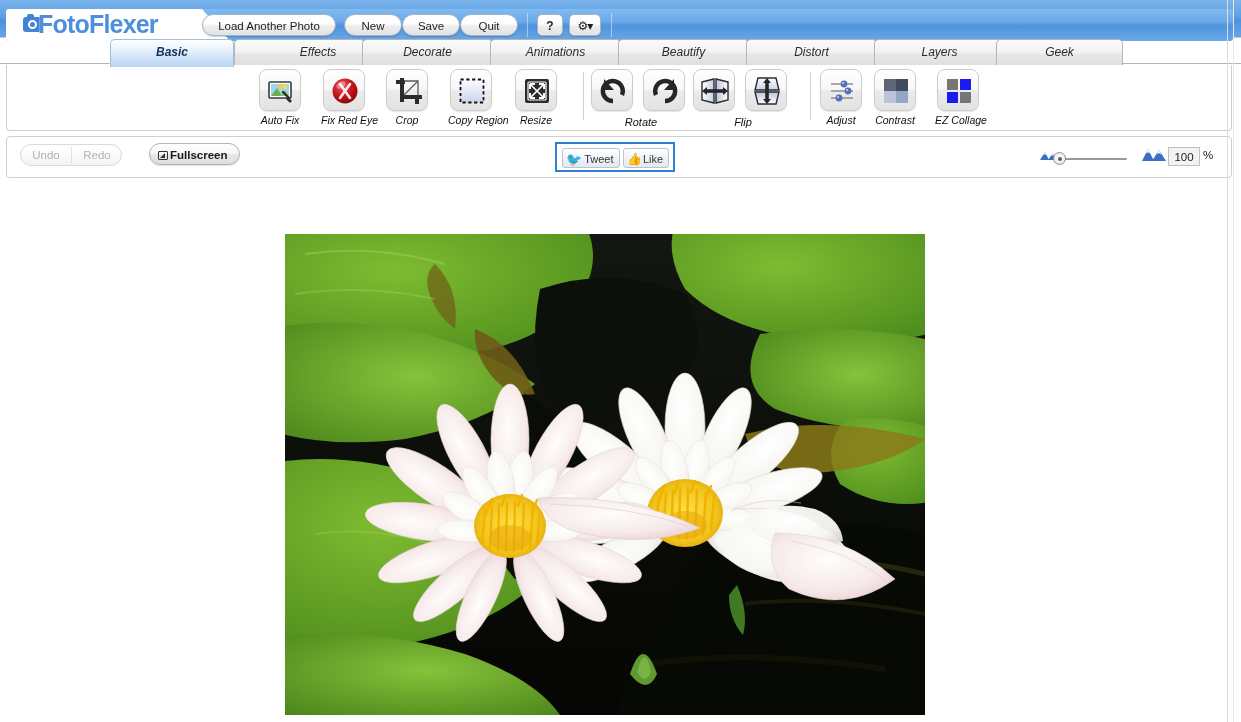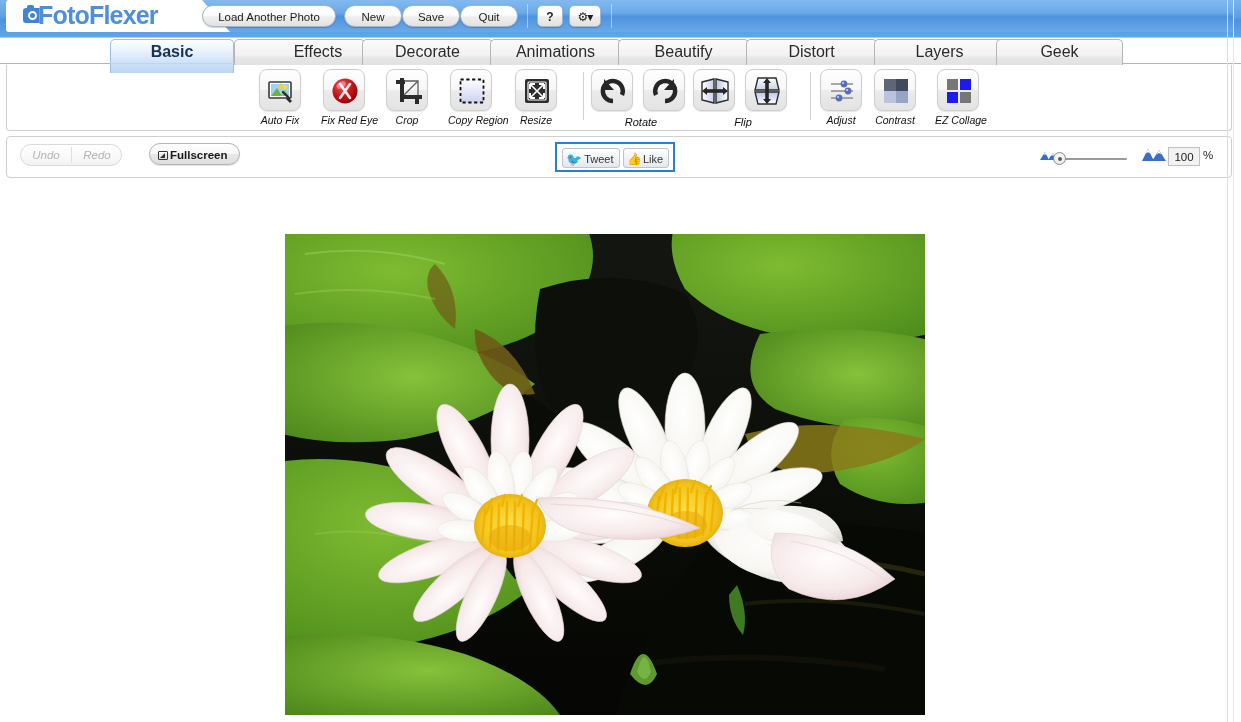"FotoFlexer" #topbar-inner { top: 0 -> 9px }
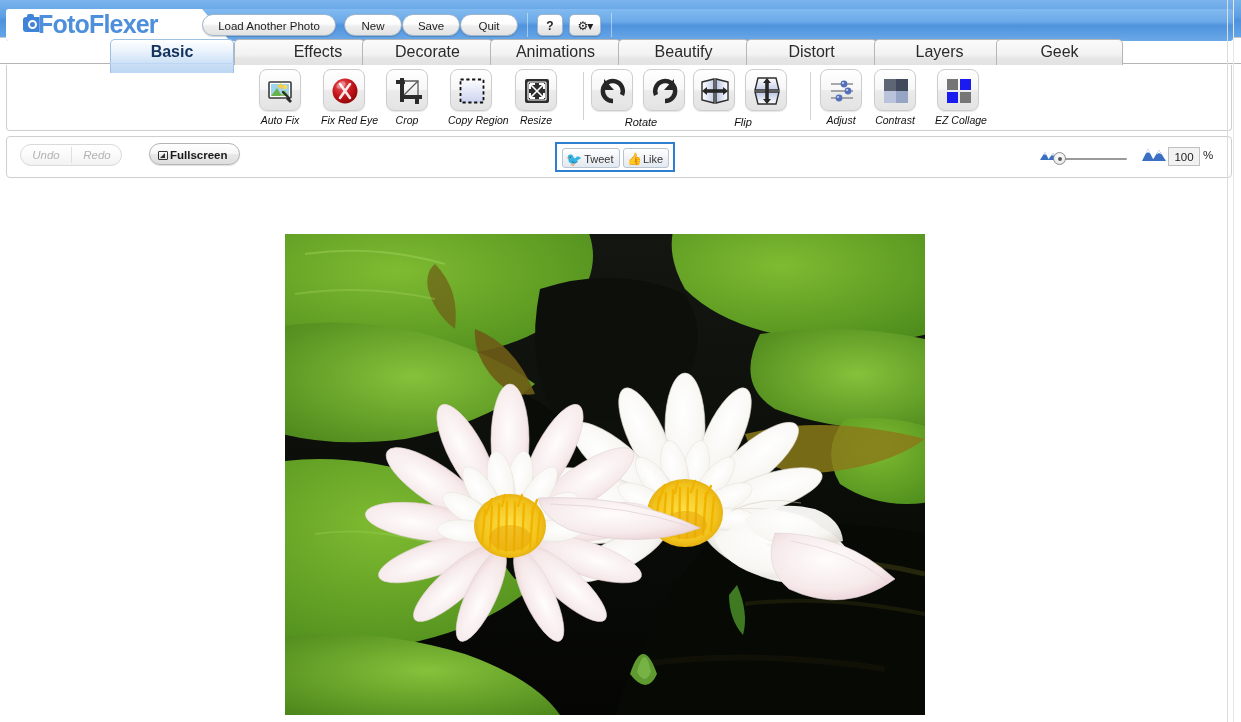"Basic" .tab { font-size: 16px -> 12px; font-style: none -> italic; height: 34px -> 28px }
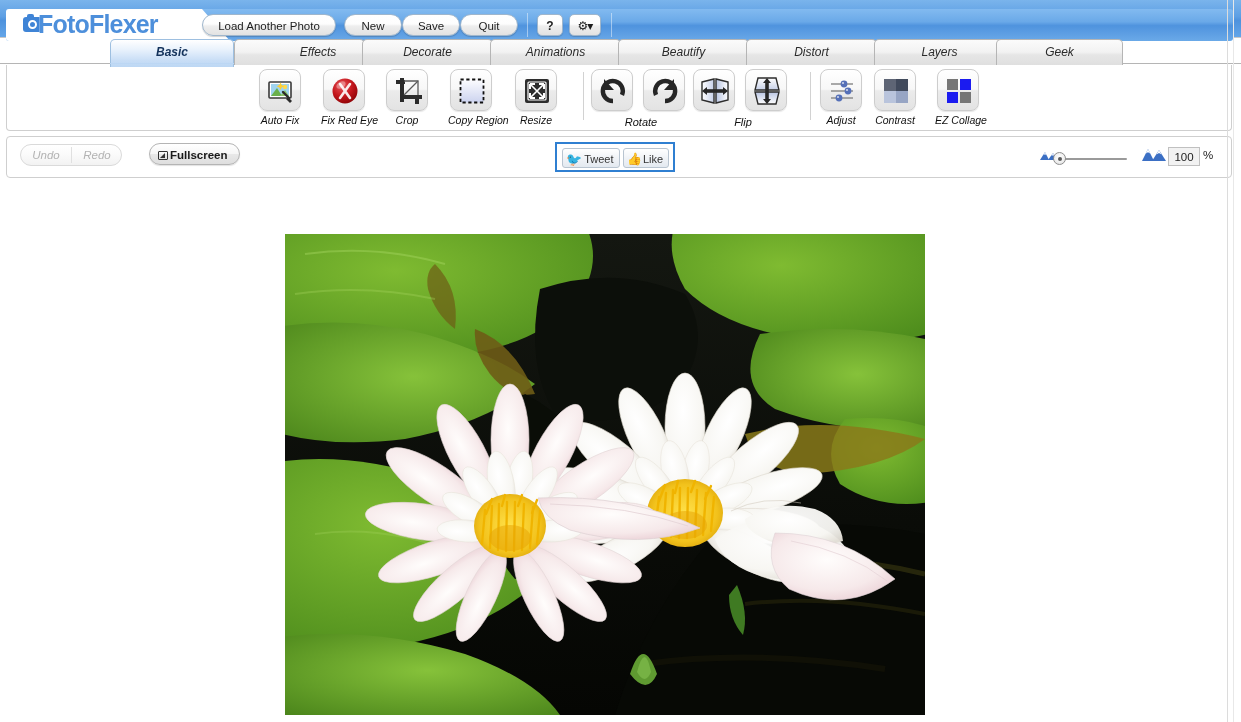"Undo" #undoredo { font-style: italic -> none }
